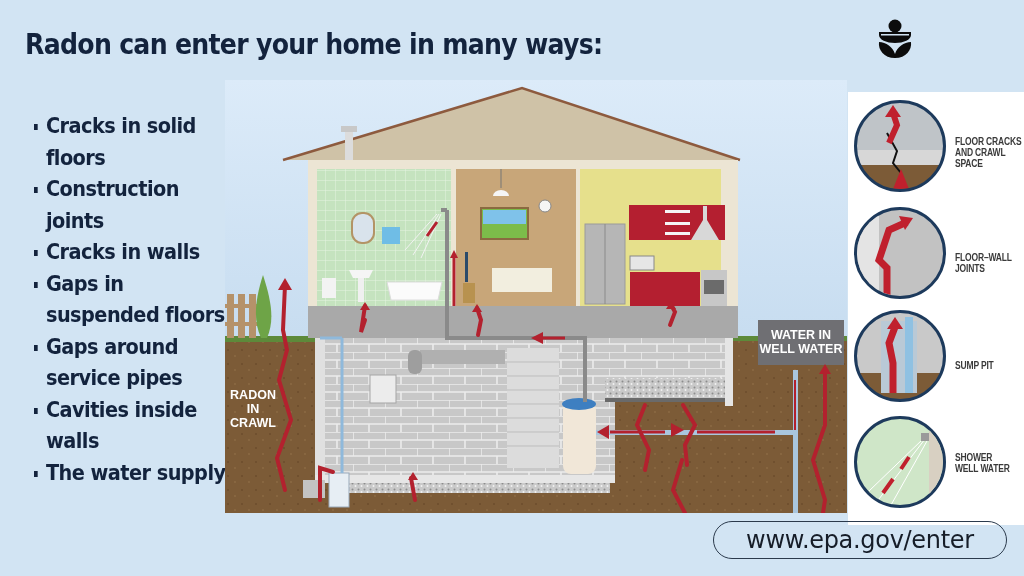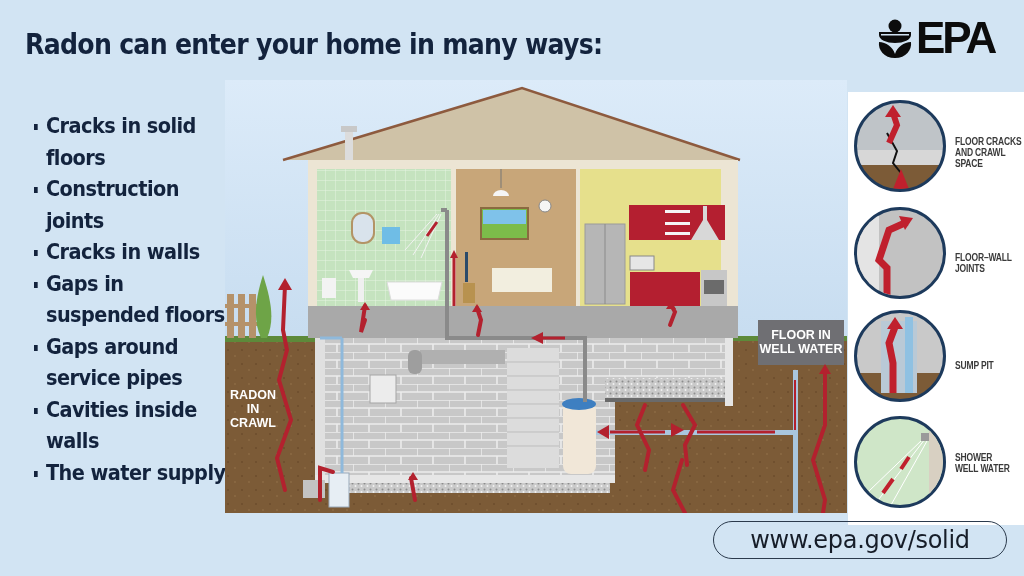"EPA" span.logo-text { html: <span>EPA</span> -> none }
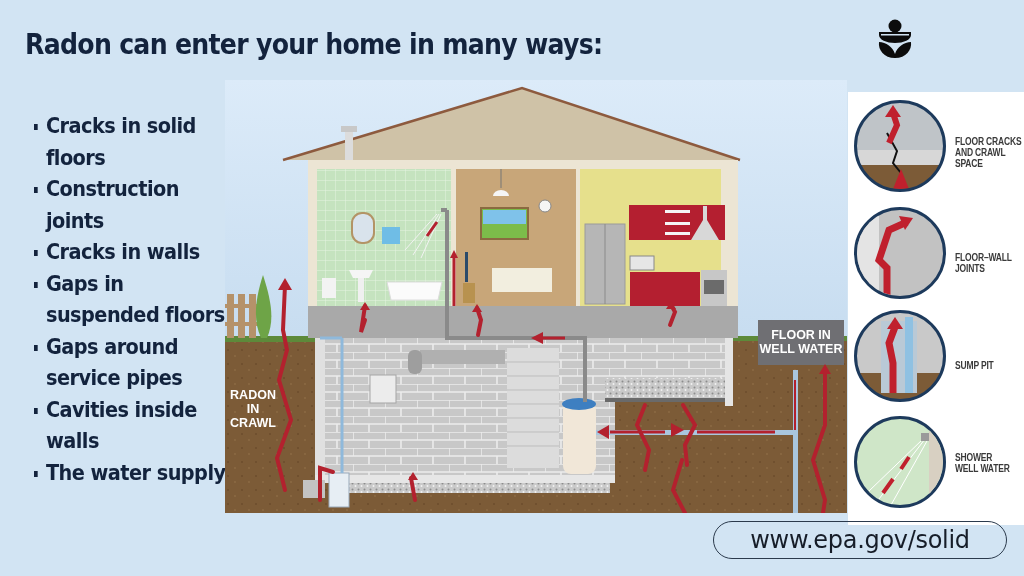"FLOOR IN" span { text: FLOOR -> WATER }
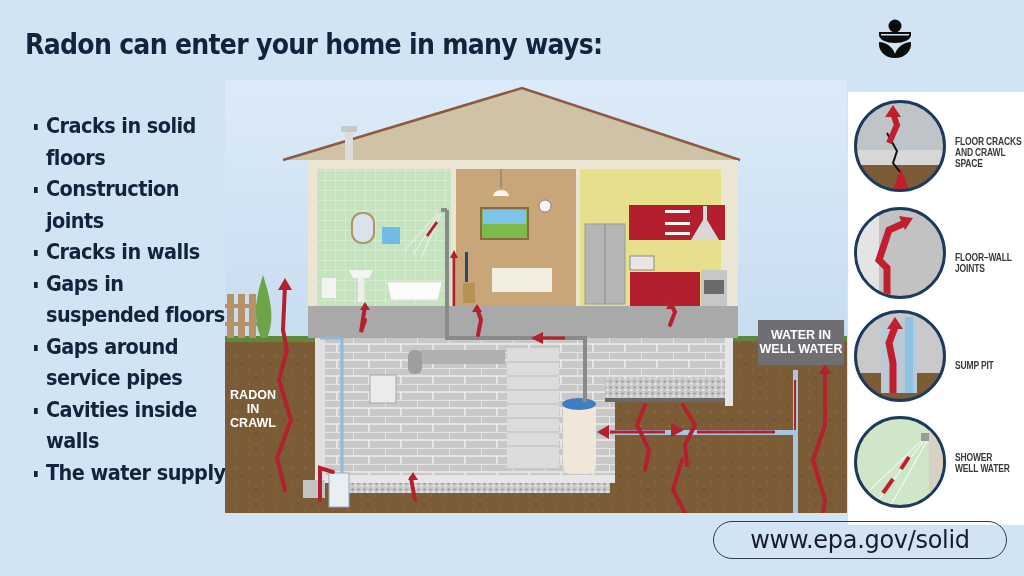"www.epa.gov/solid" div.url-pill { text: www.epa.gov/solid -> www.epa.gov/enter }
